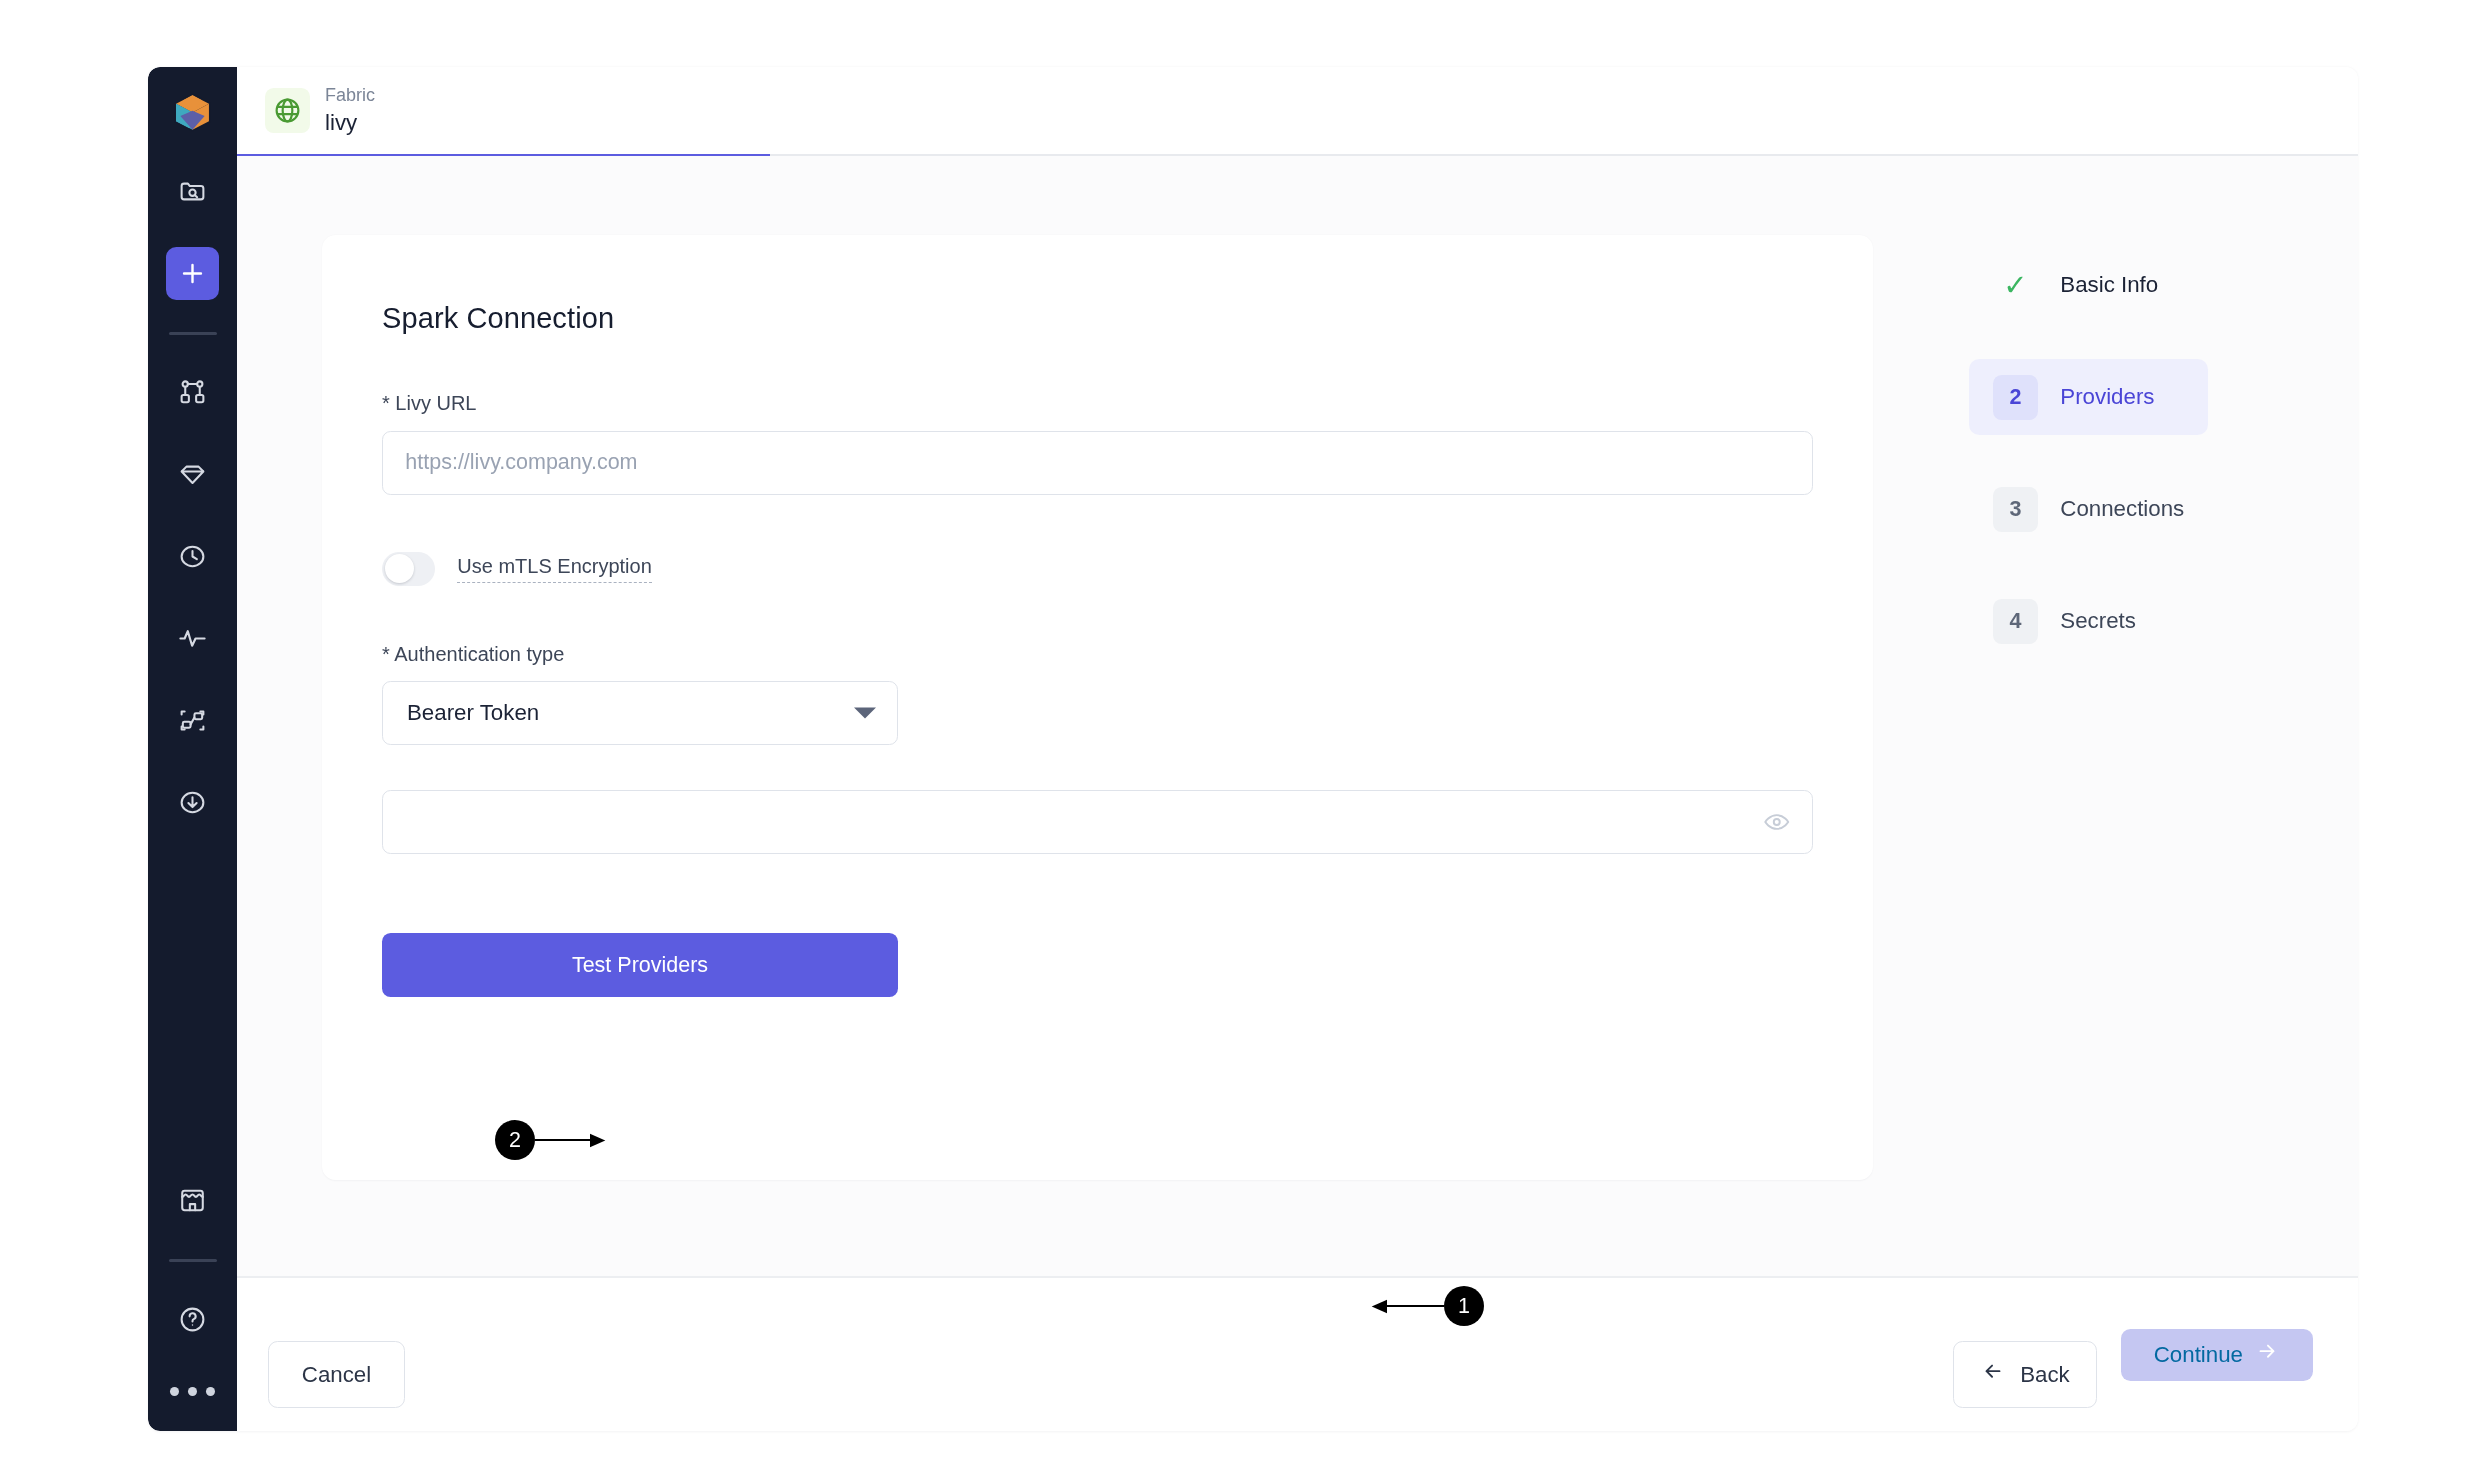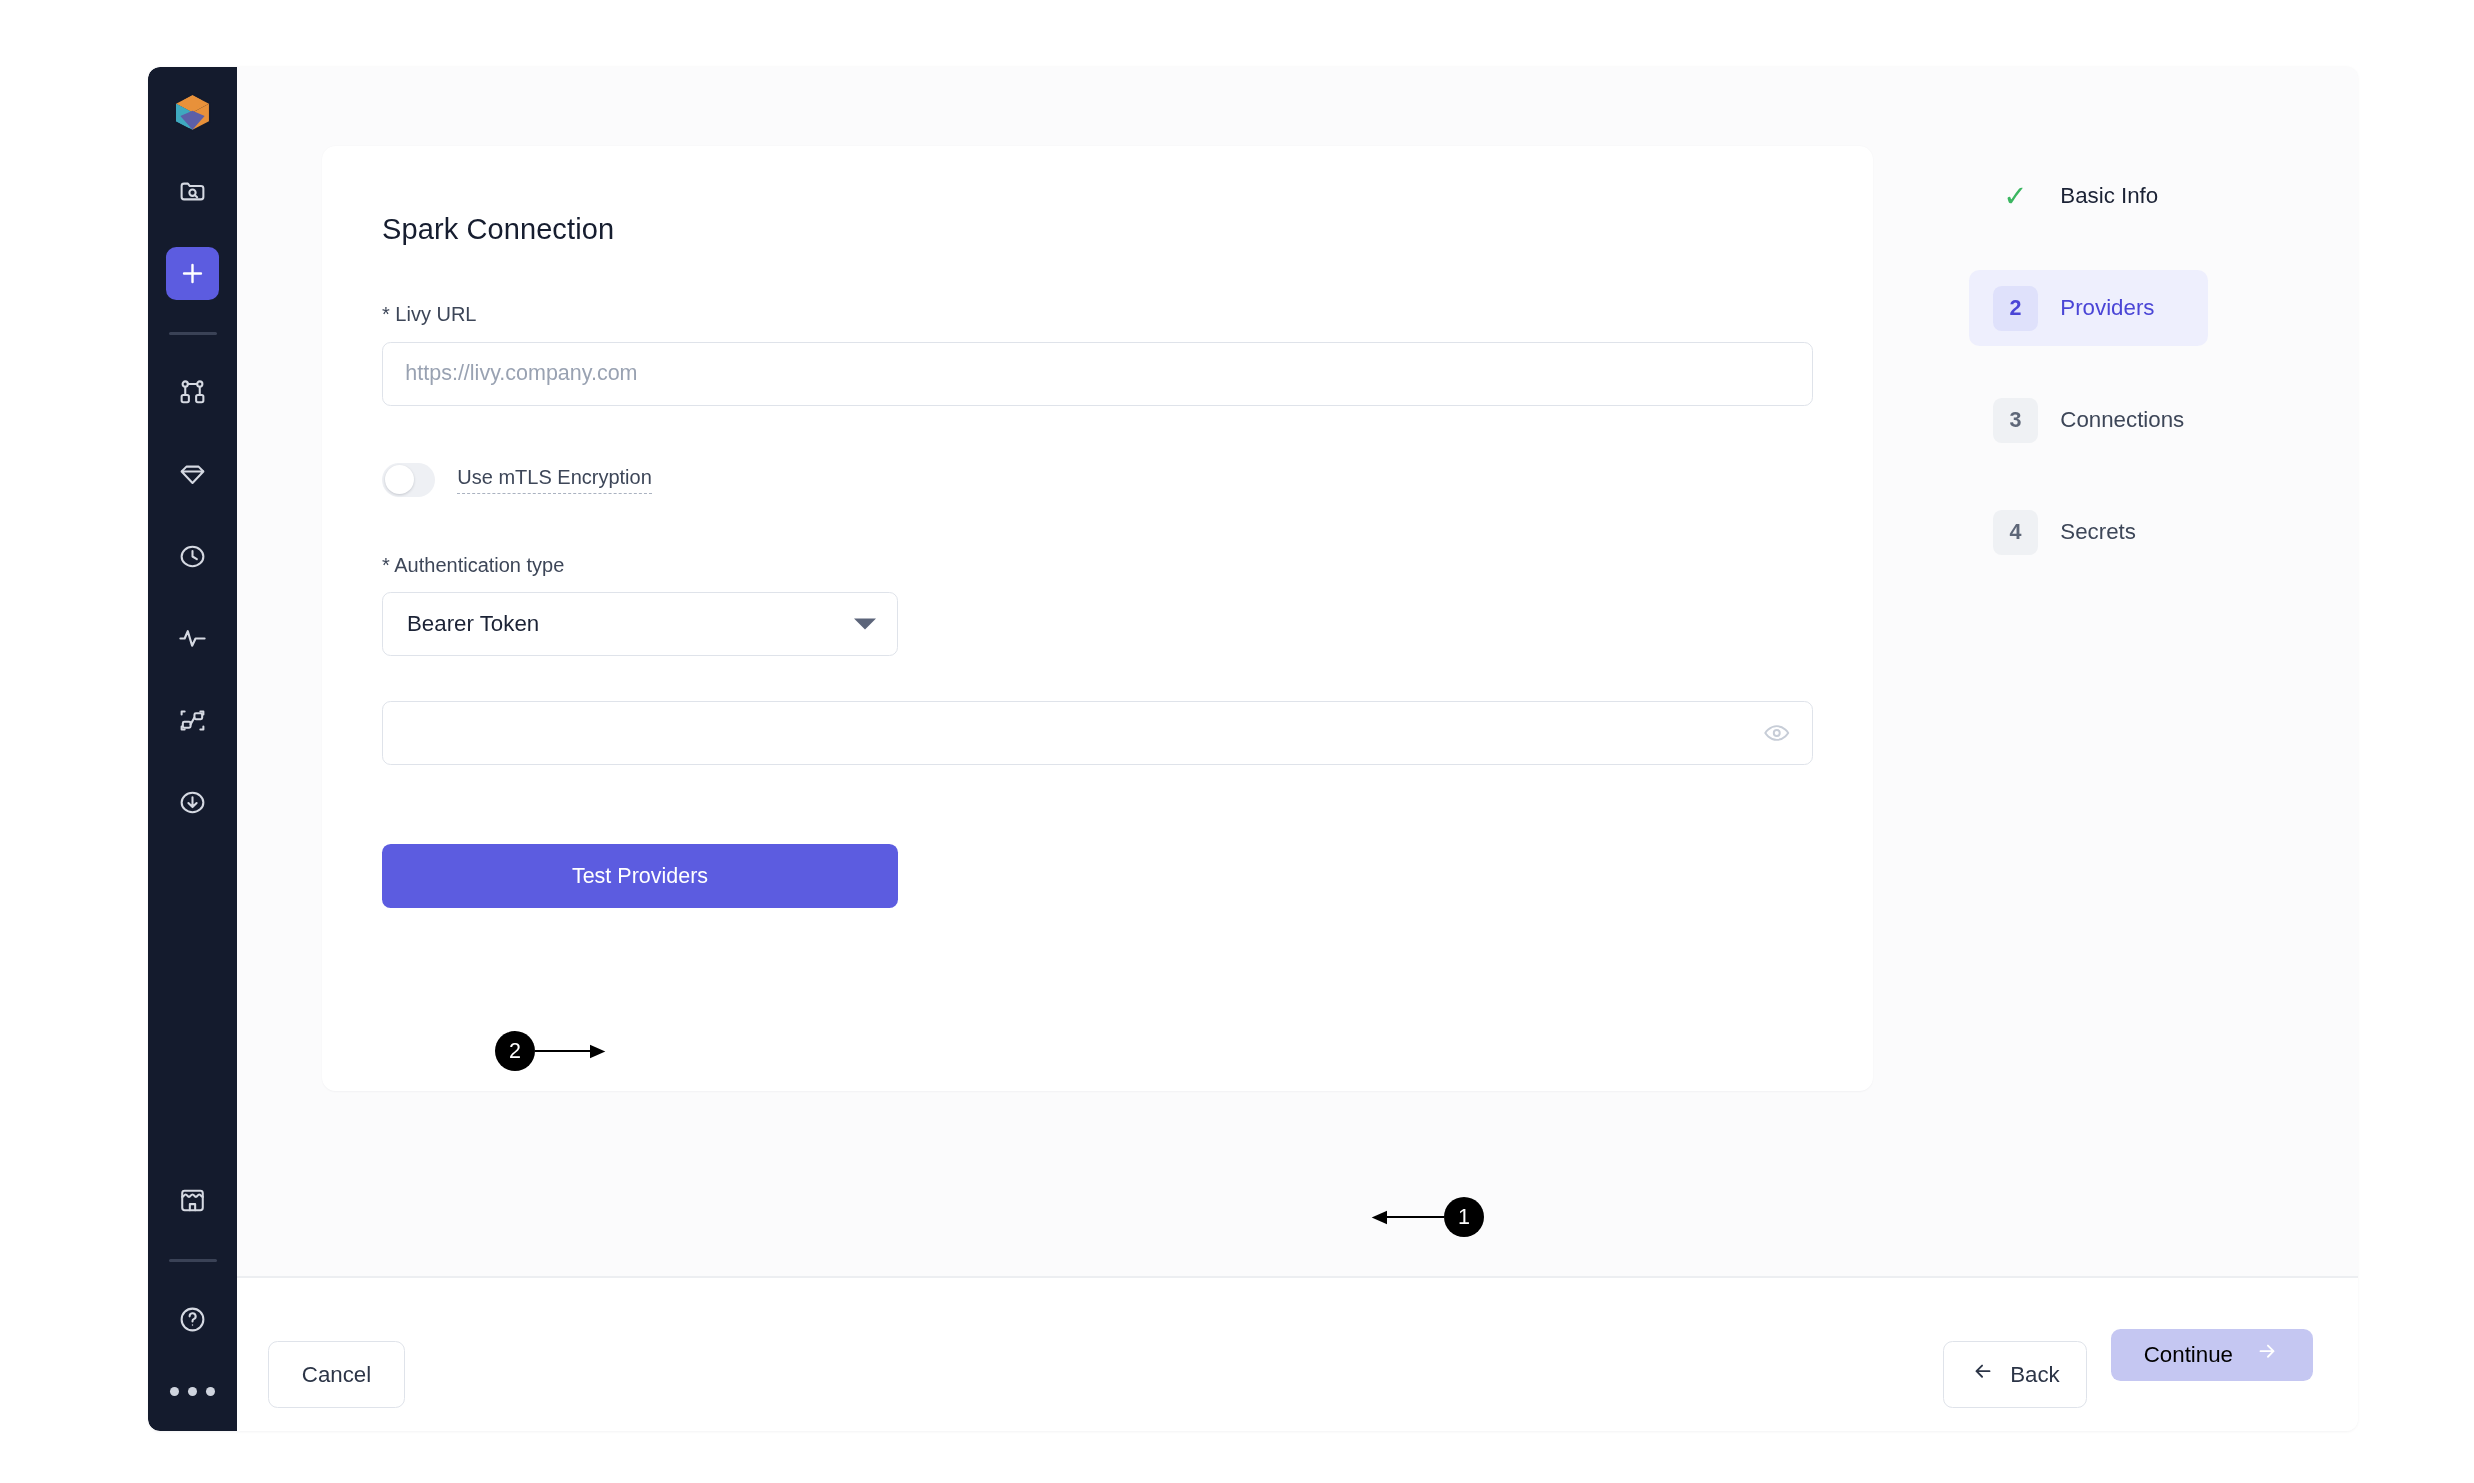"Fabric" div { html: none -> <div> <div> <div> <svg> <circle></circle> <ellipse></ellipse> <path></path> </svg> </div> <div> <span>Fabric</span> <span>livy</span> </div> </div> </div> }
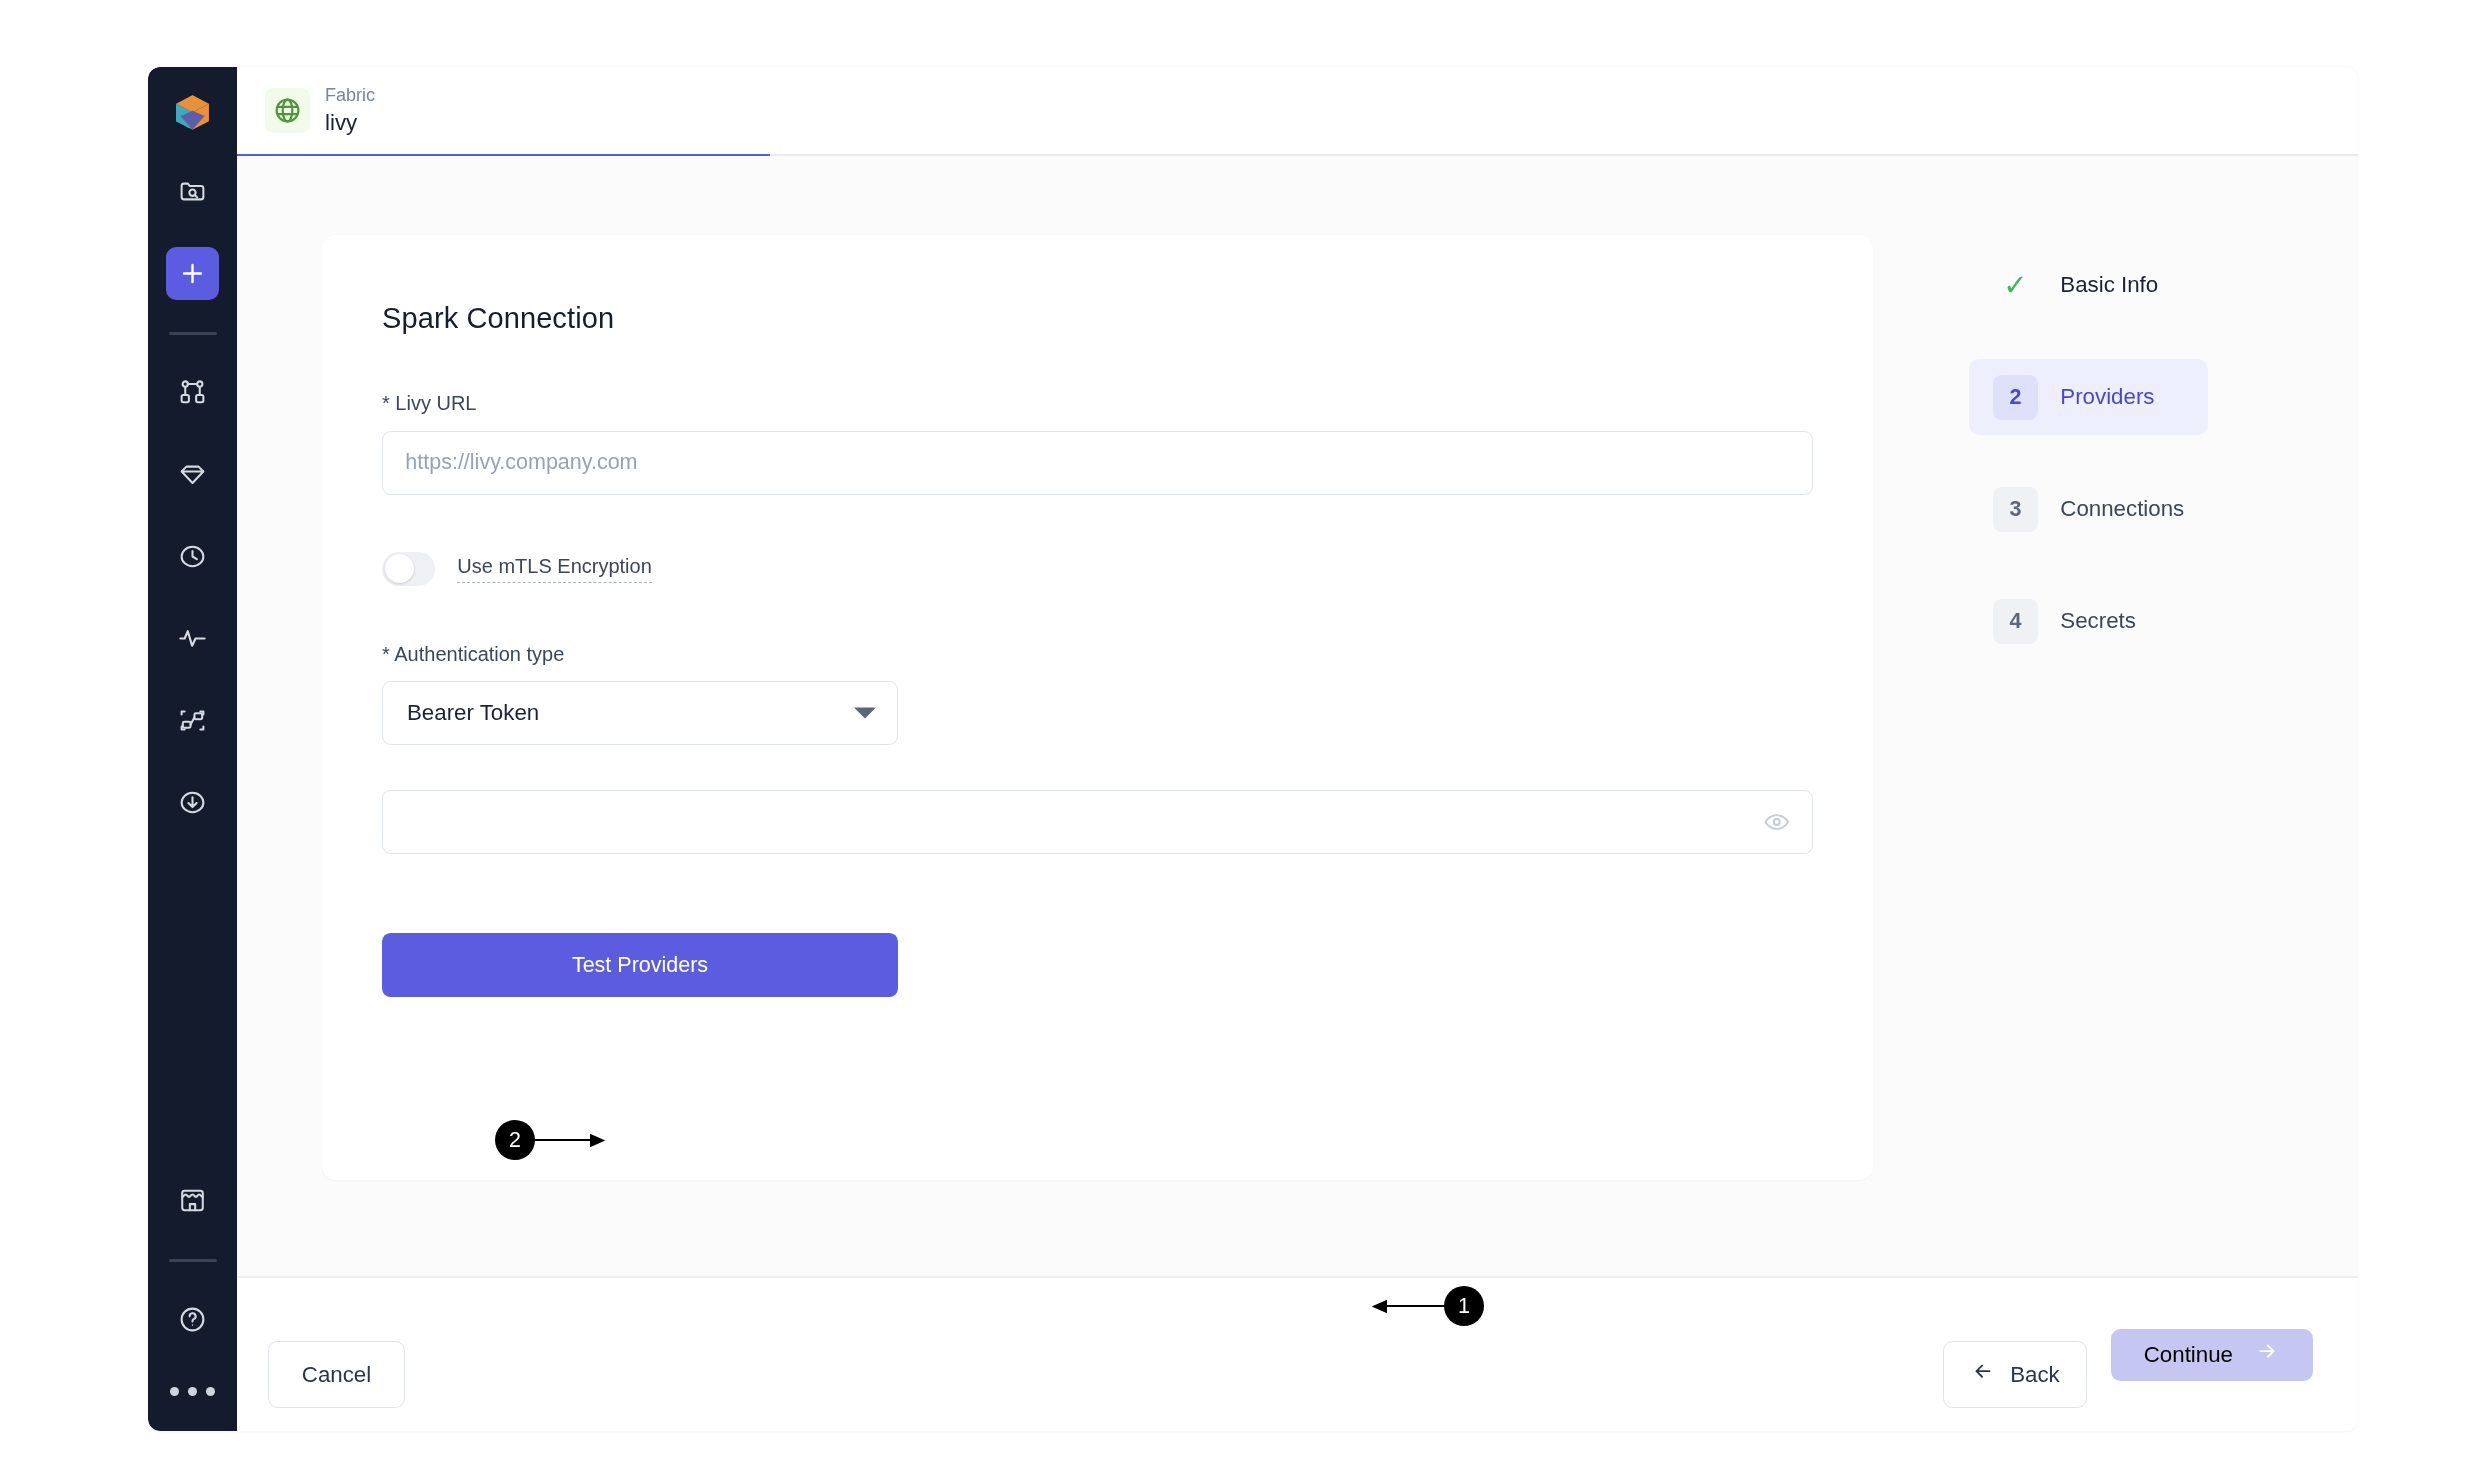"Continue" .btn-continue { color: #000000 -> #0369a1; gap: 21px -> 11px }
